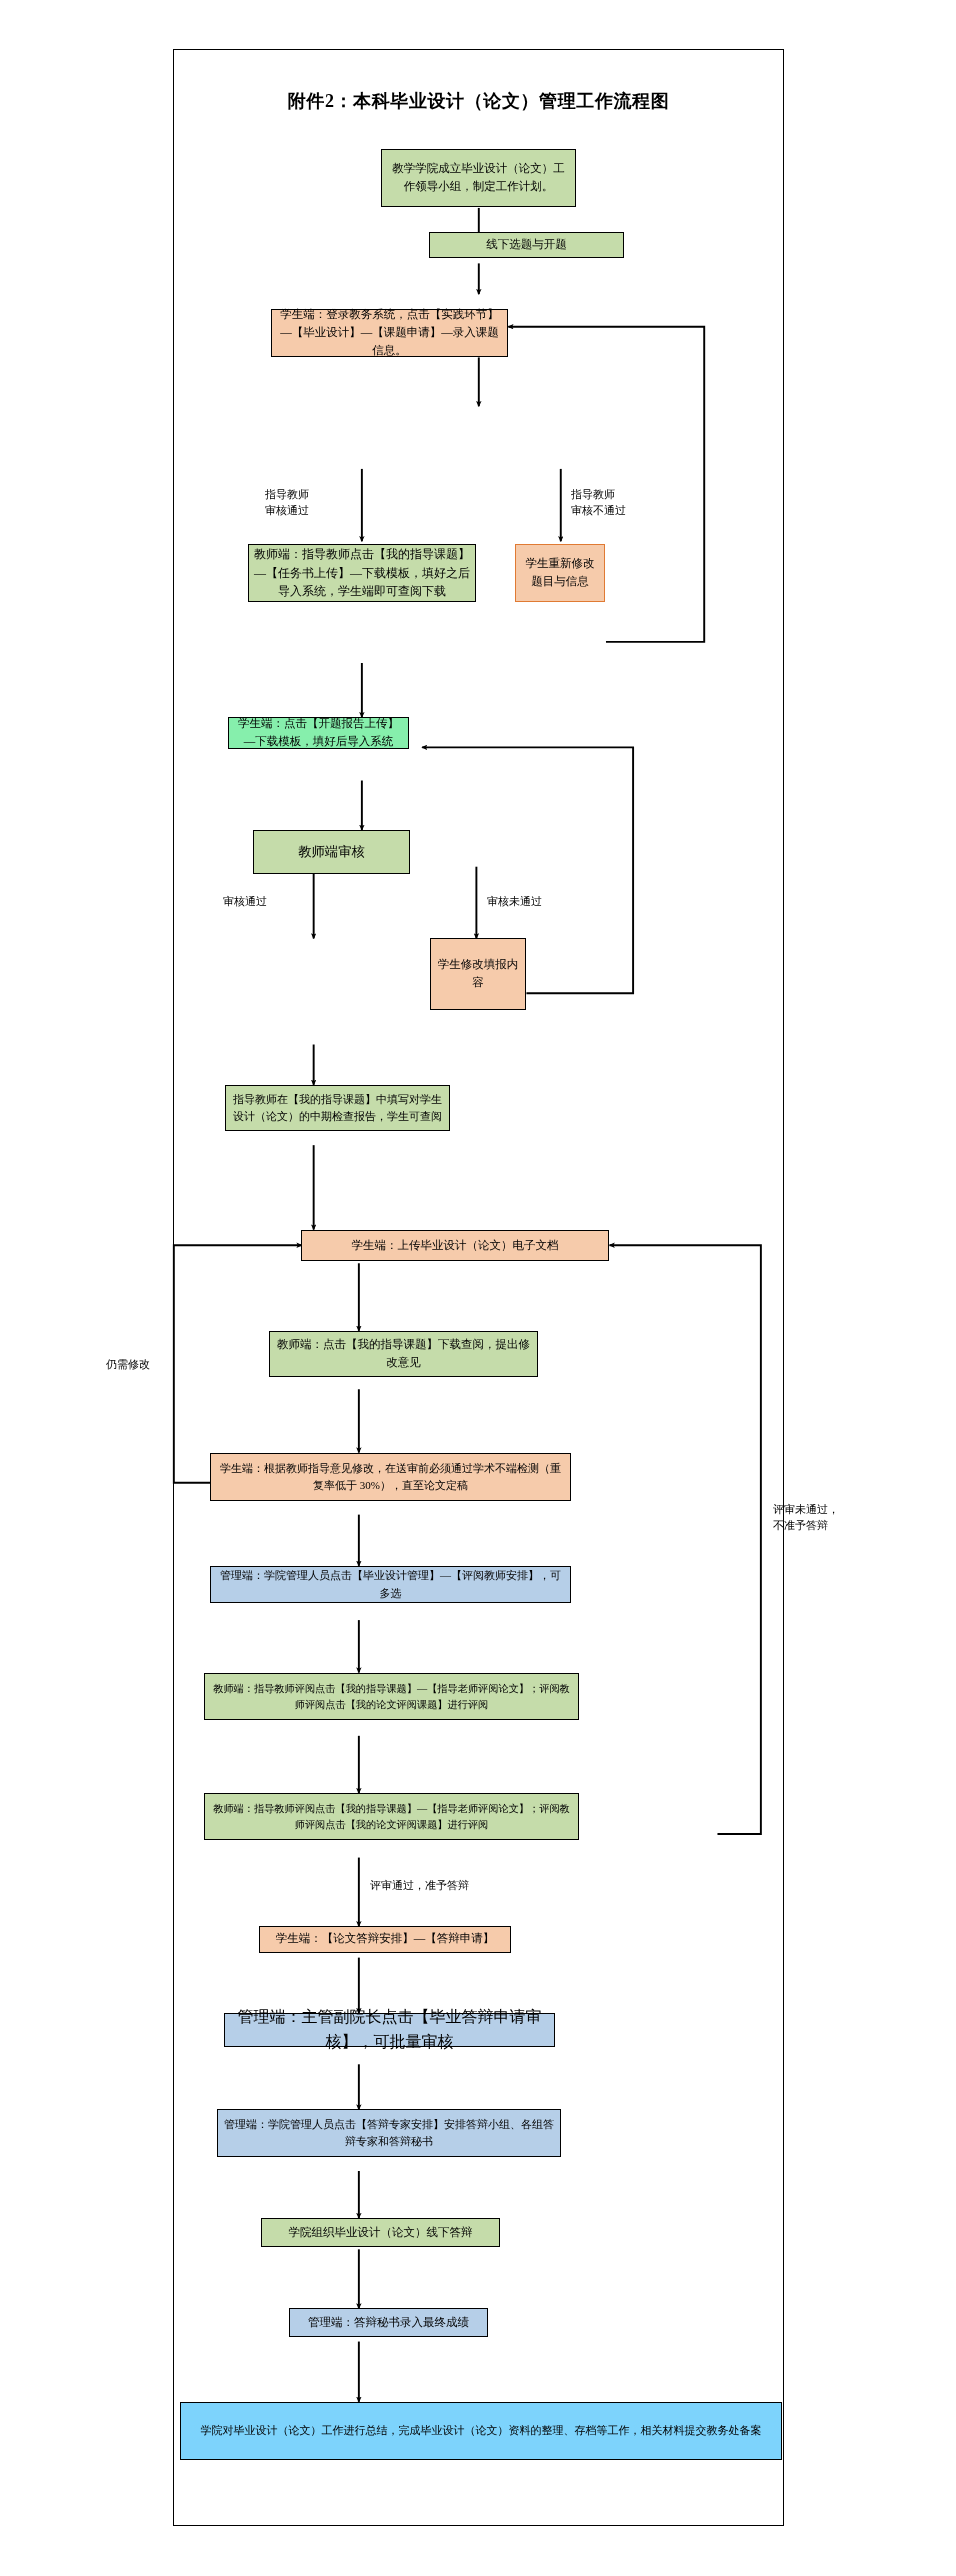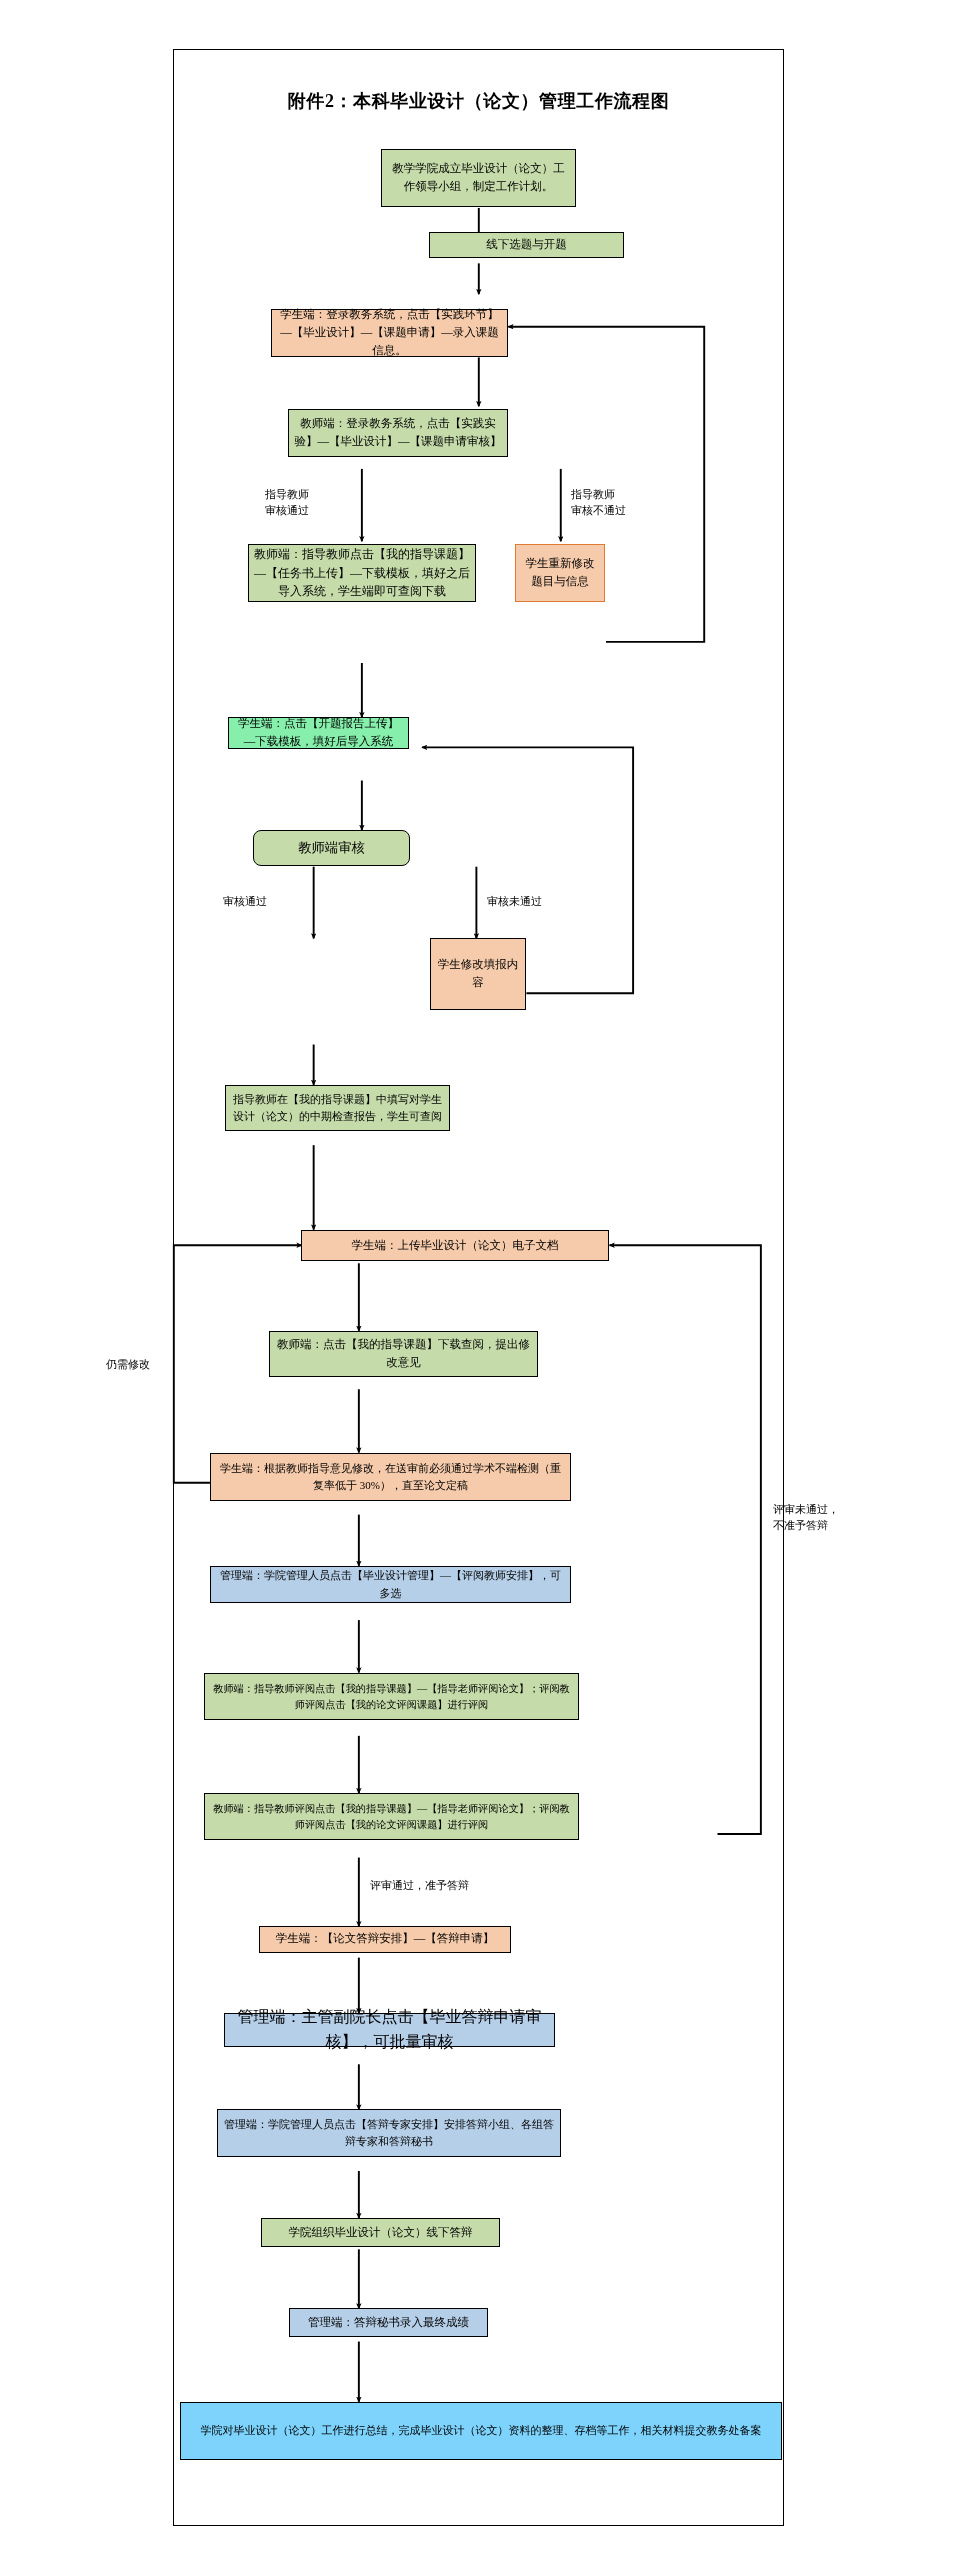"教师端：登录教务系统，点击【实践实验】—【毕业设计】—【课题申请审核】" div.node { html: <div>教师端：登录教务系统，点击【实践实验】—【毕业设计】—【课题申请审核】</div> -> none }
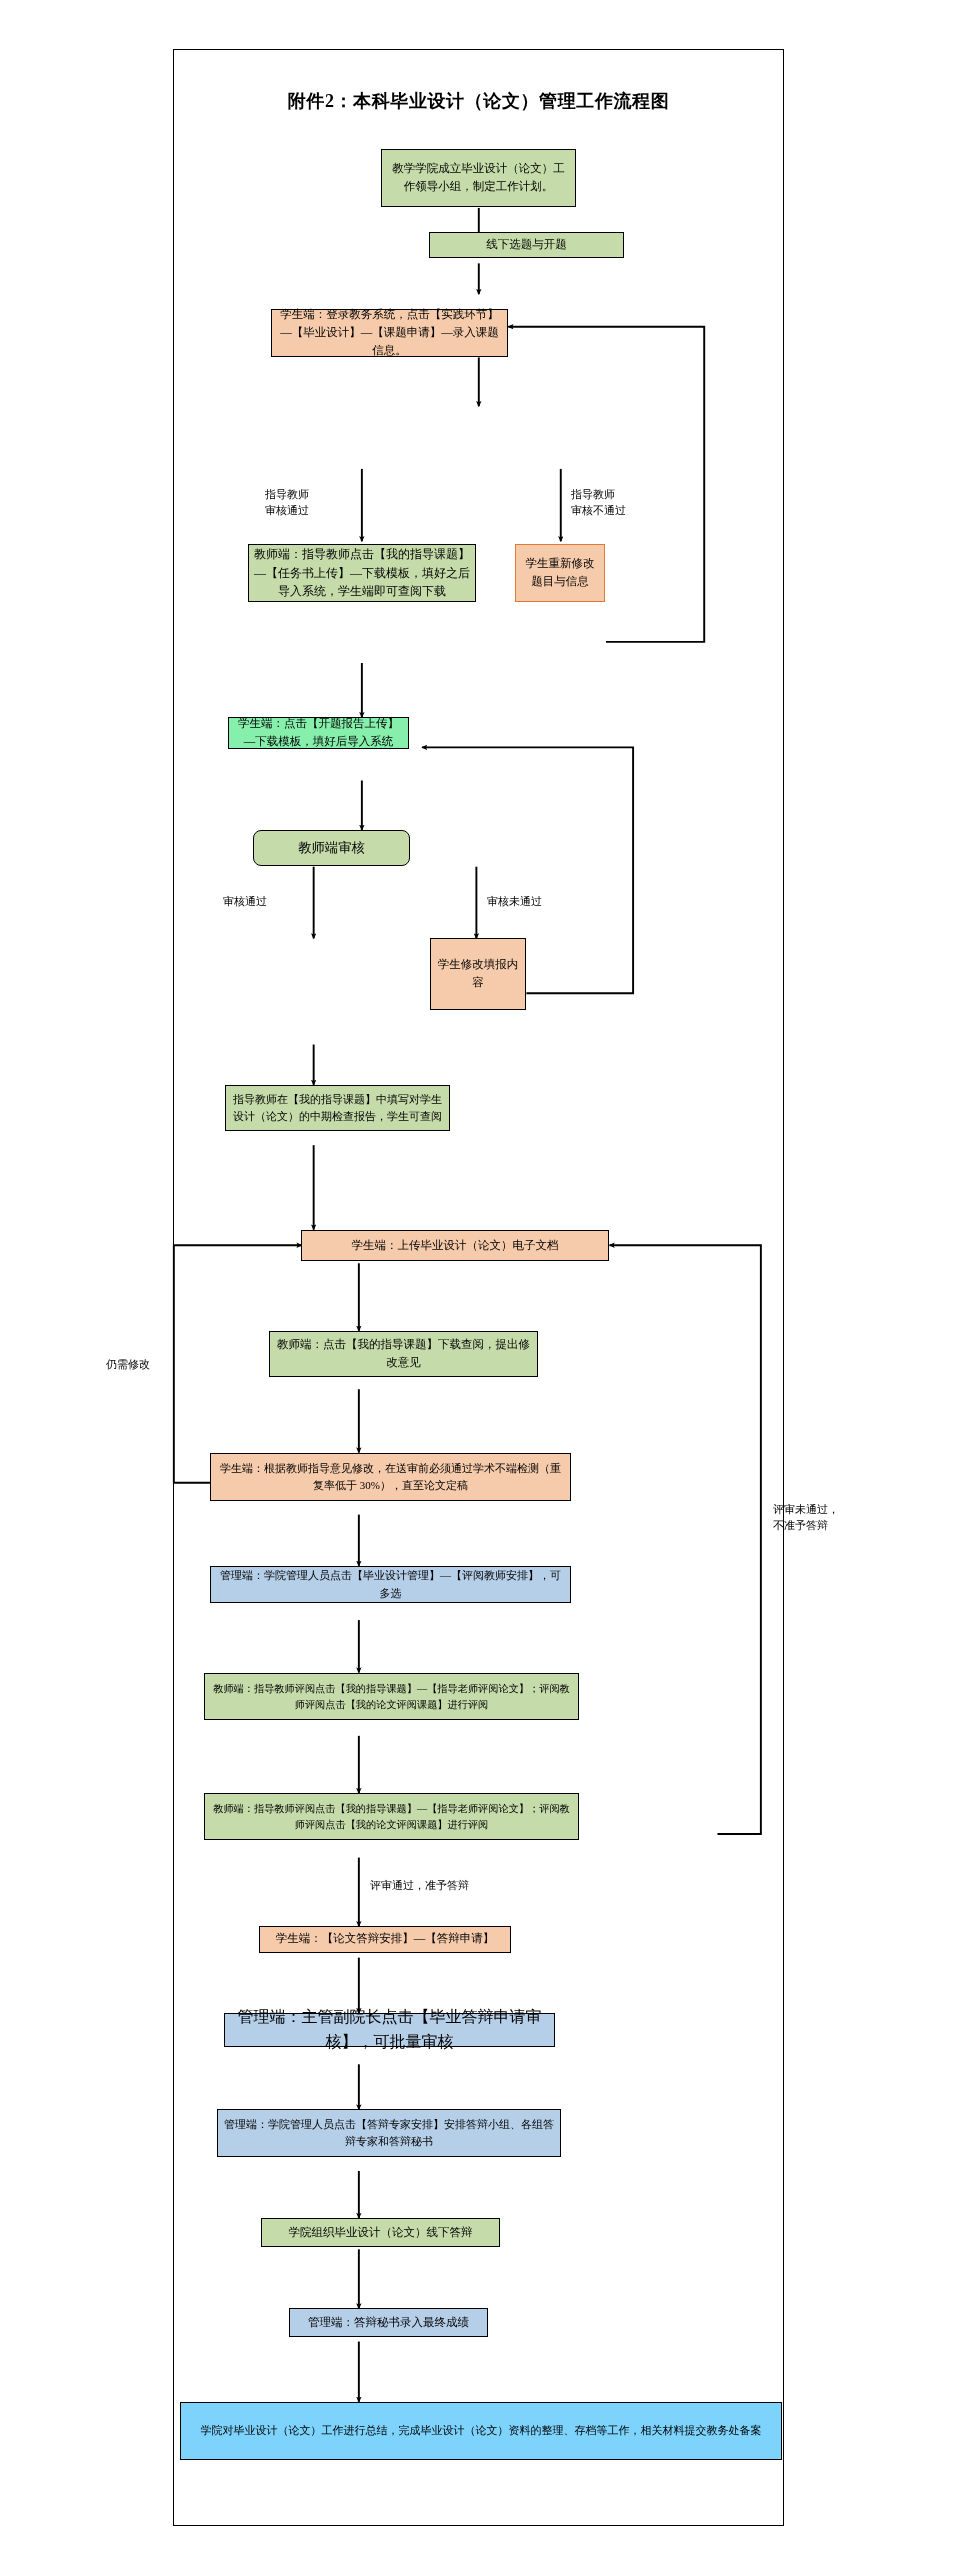"教师端审核" div.node { border-radius: 8px -> none; height: 36px -> 44px }
